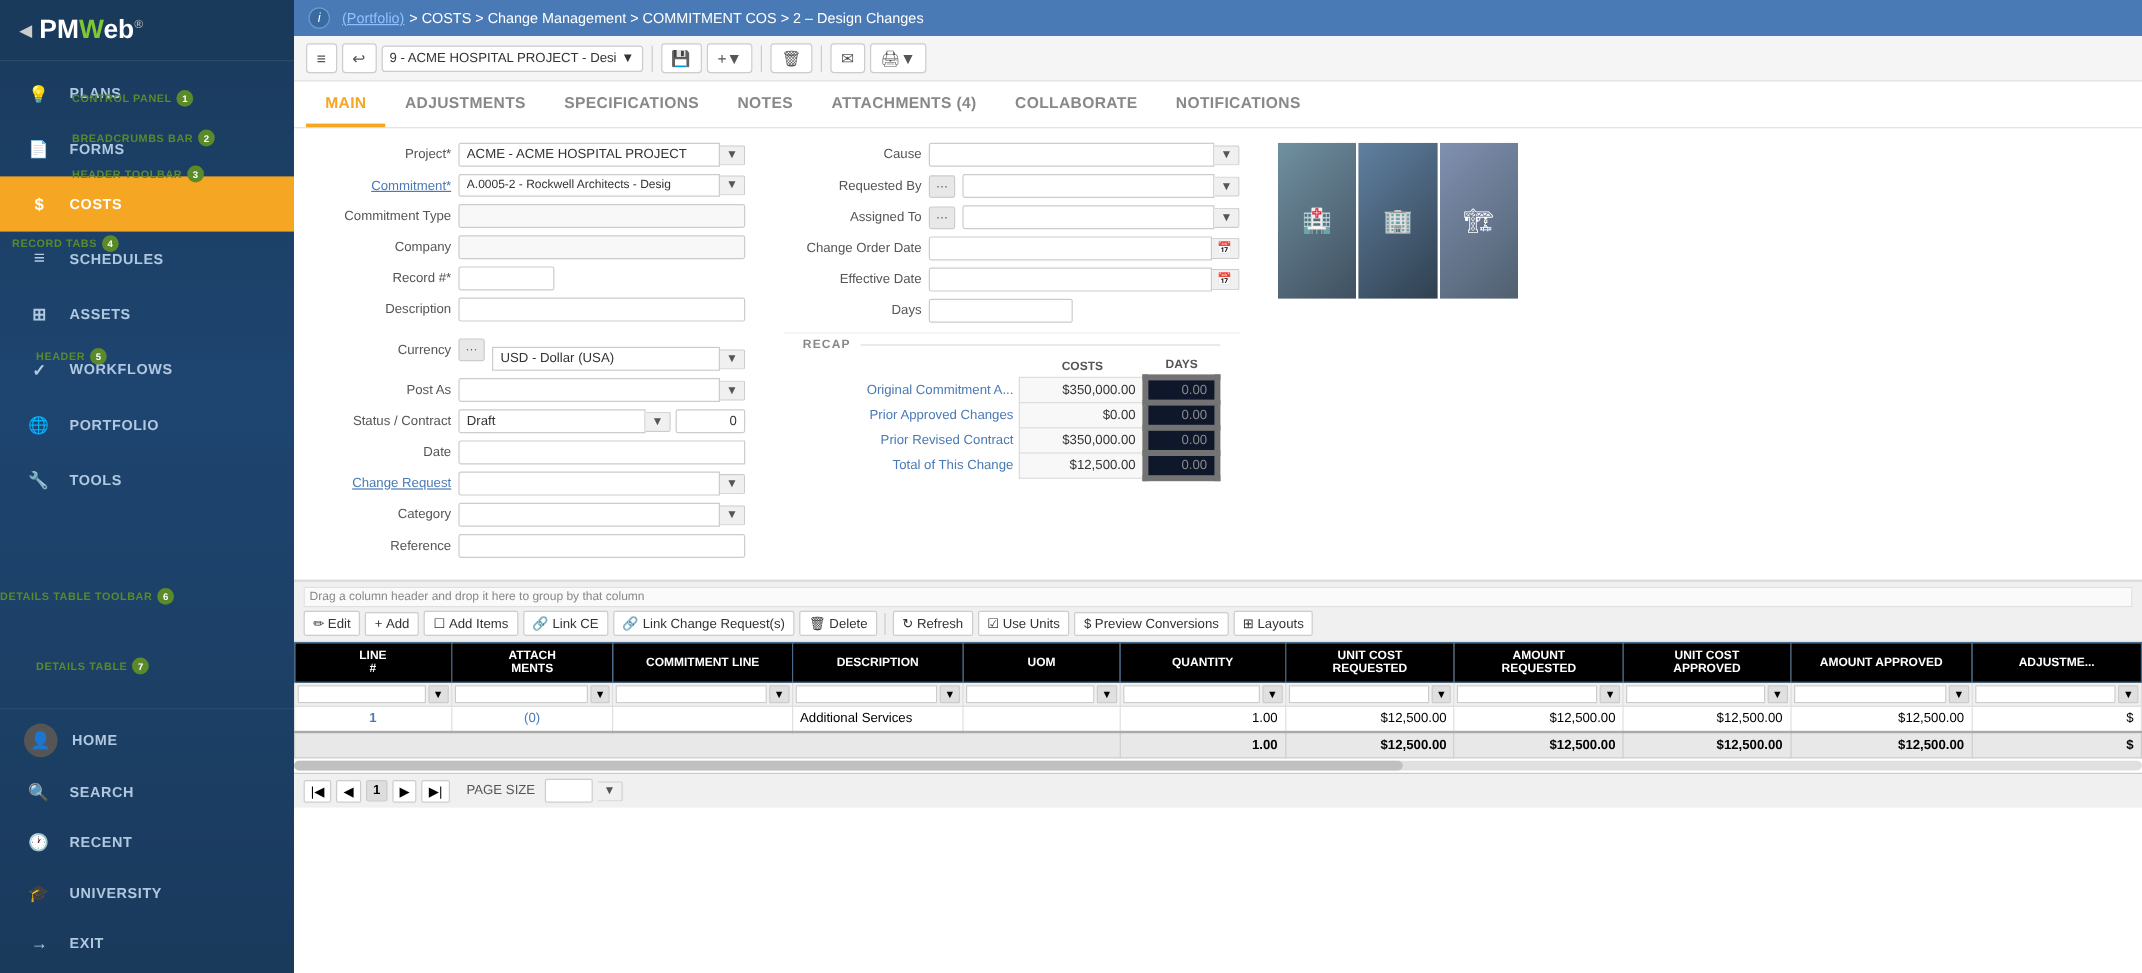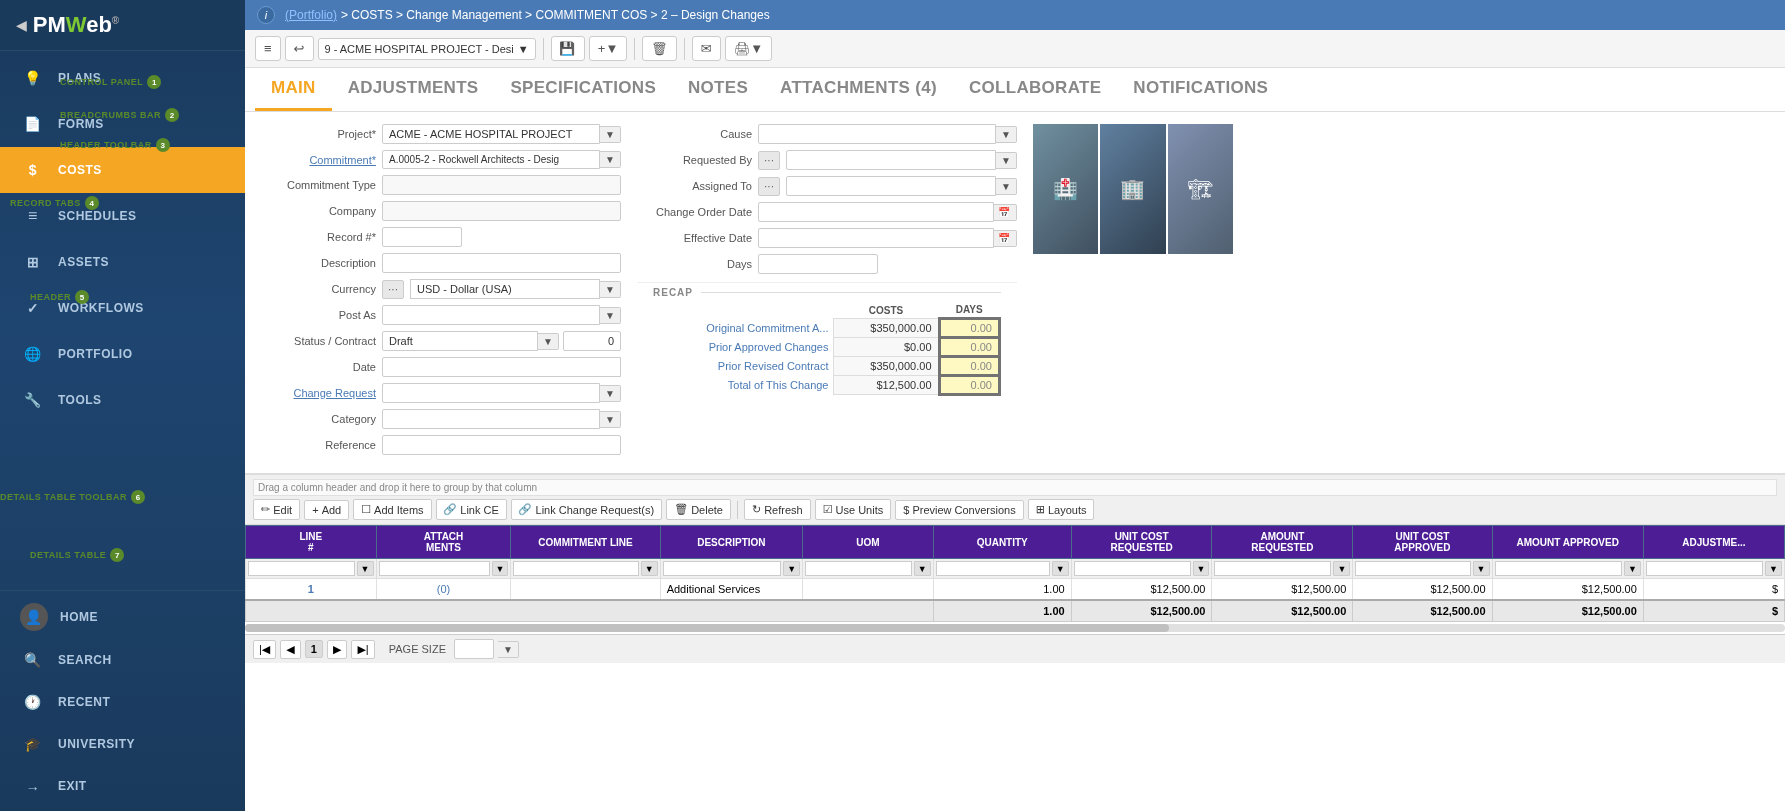"MAIN" .tab-item { font-size: 17px -> 13px }
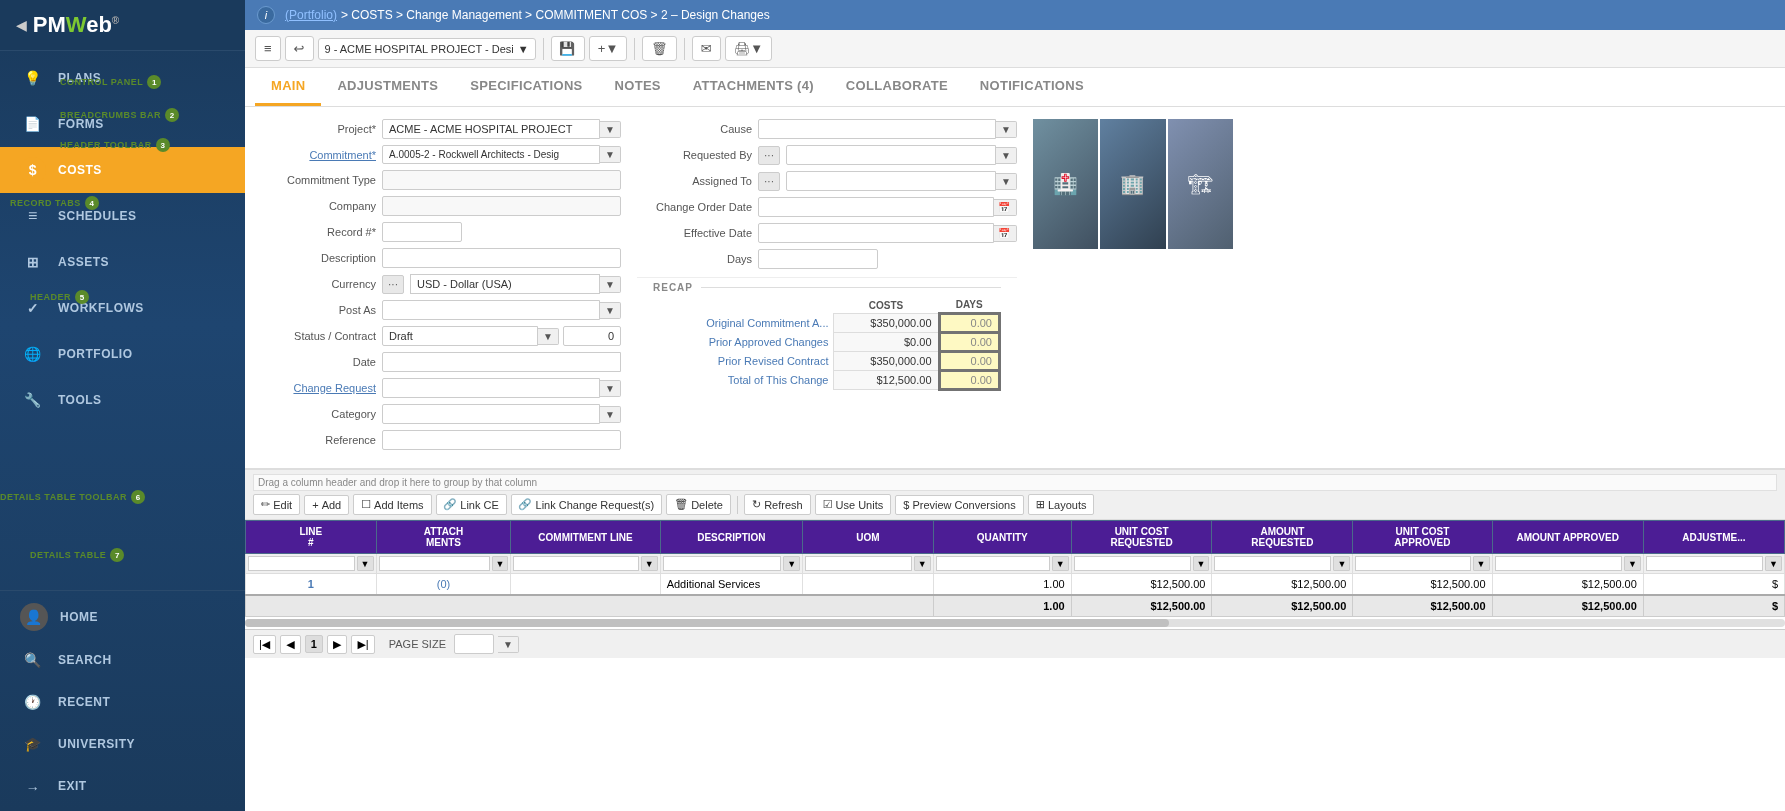"Project*" .form-header-section { gap: 16px -> 32px }
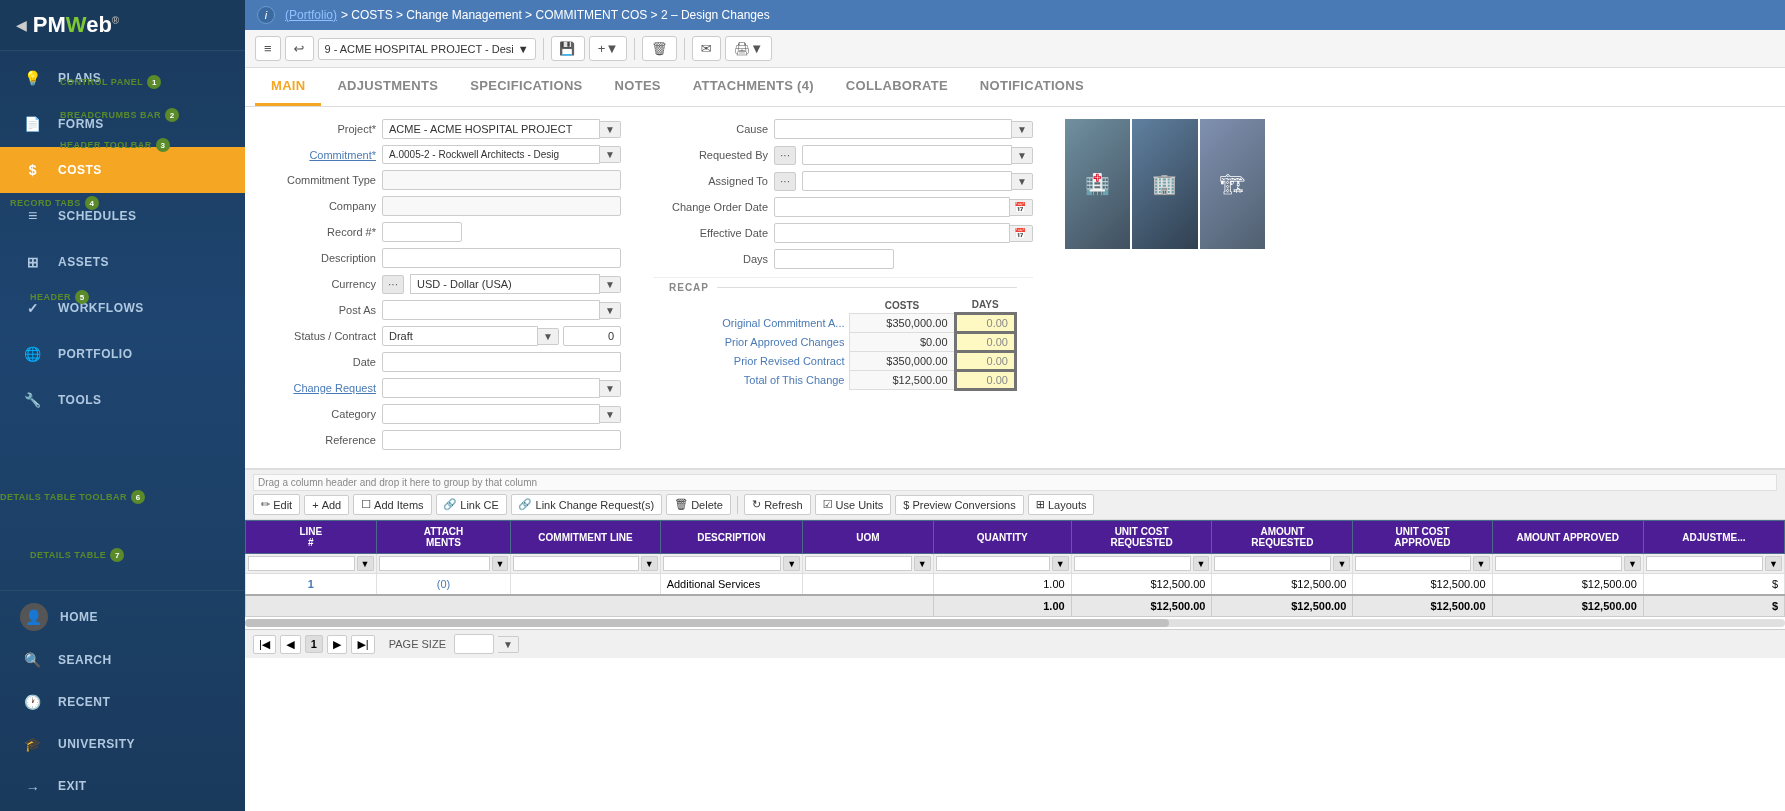"USD - Dollar (USA)" div.form-input-with-btn { margin-top: none -> 15px }
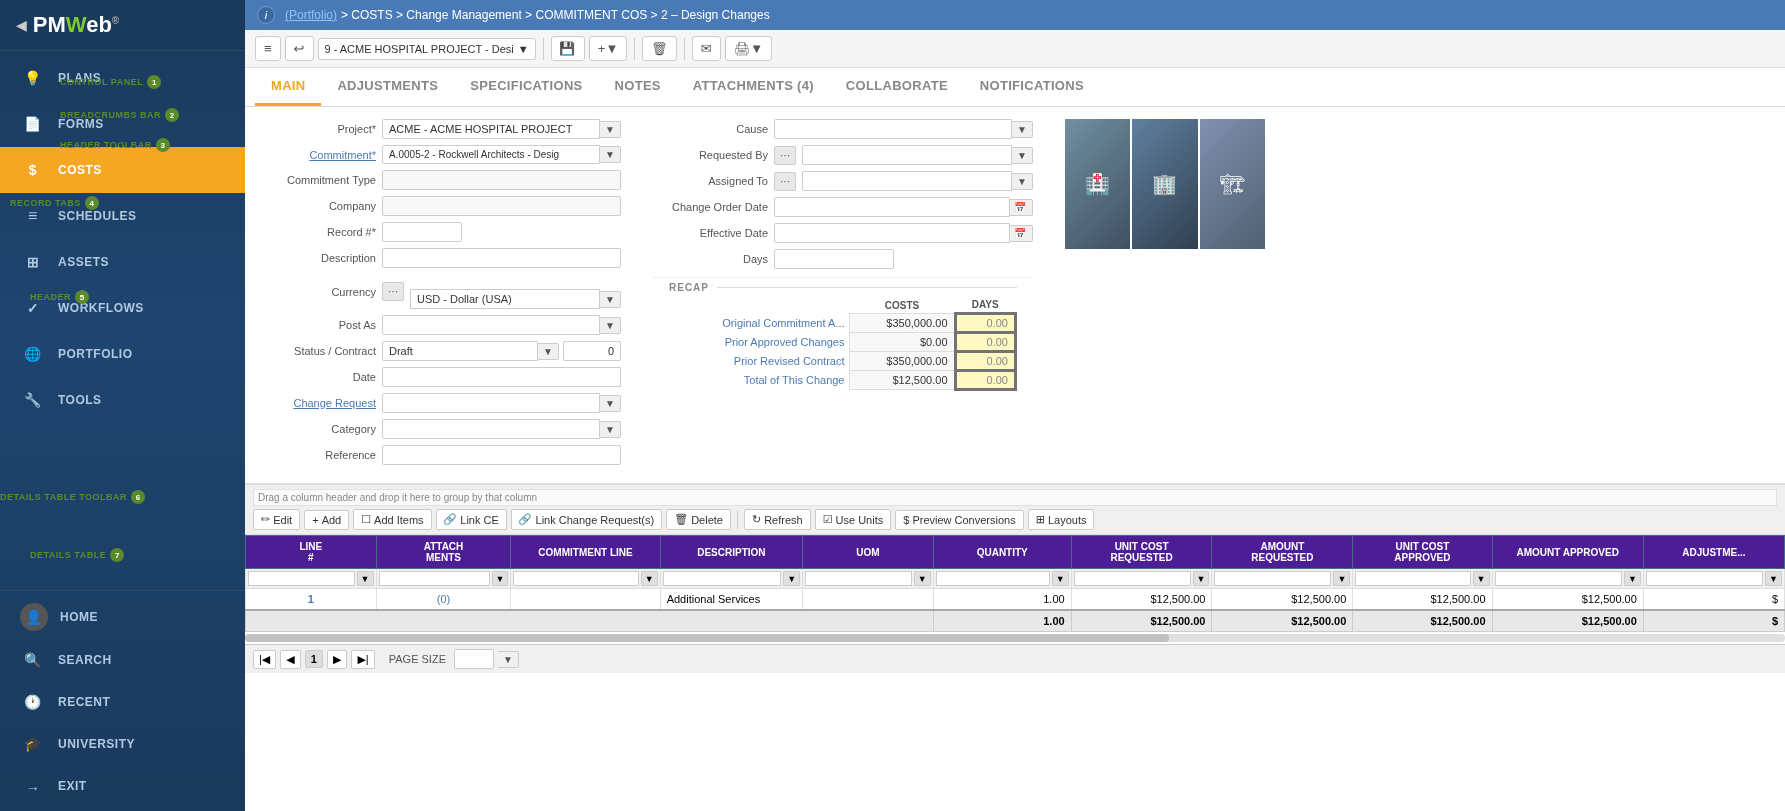"0.00" .recap-table td.value-days { background: #fef9c3 -> #0f172a; border: 3px solid #737373 -> 5px solid #737373 }
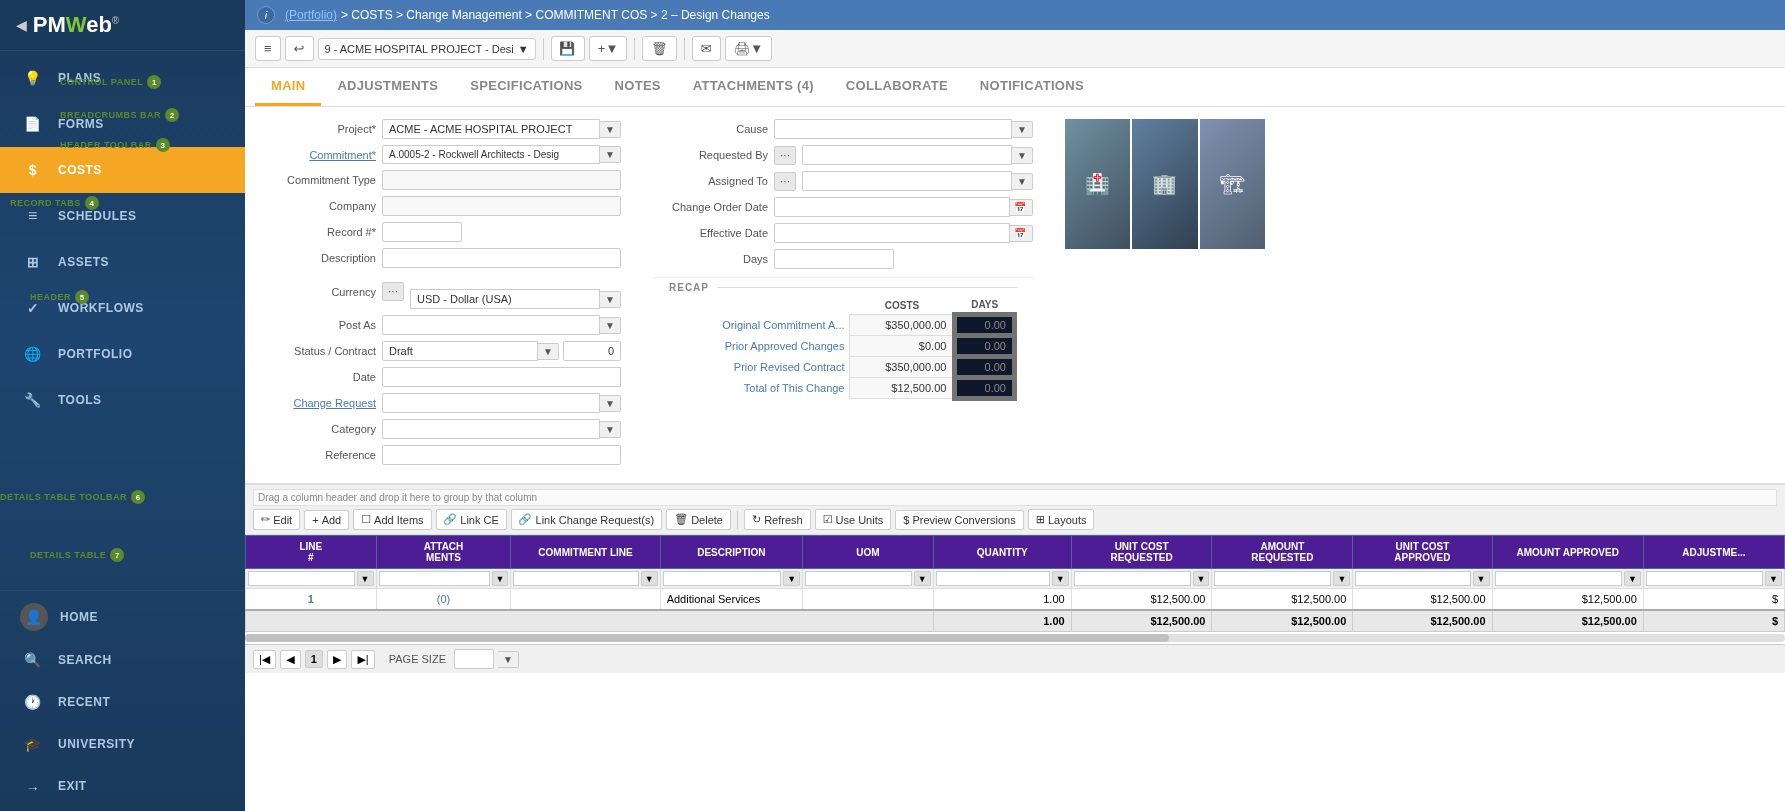"LINE" .details-table th { background: #4c1d95 -> #000000 }
